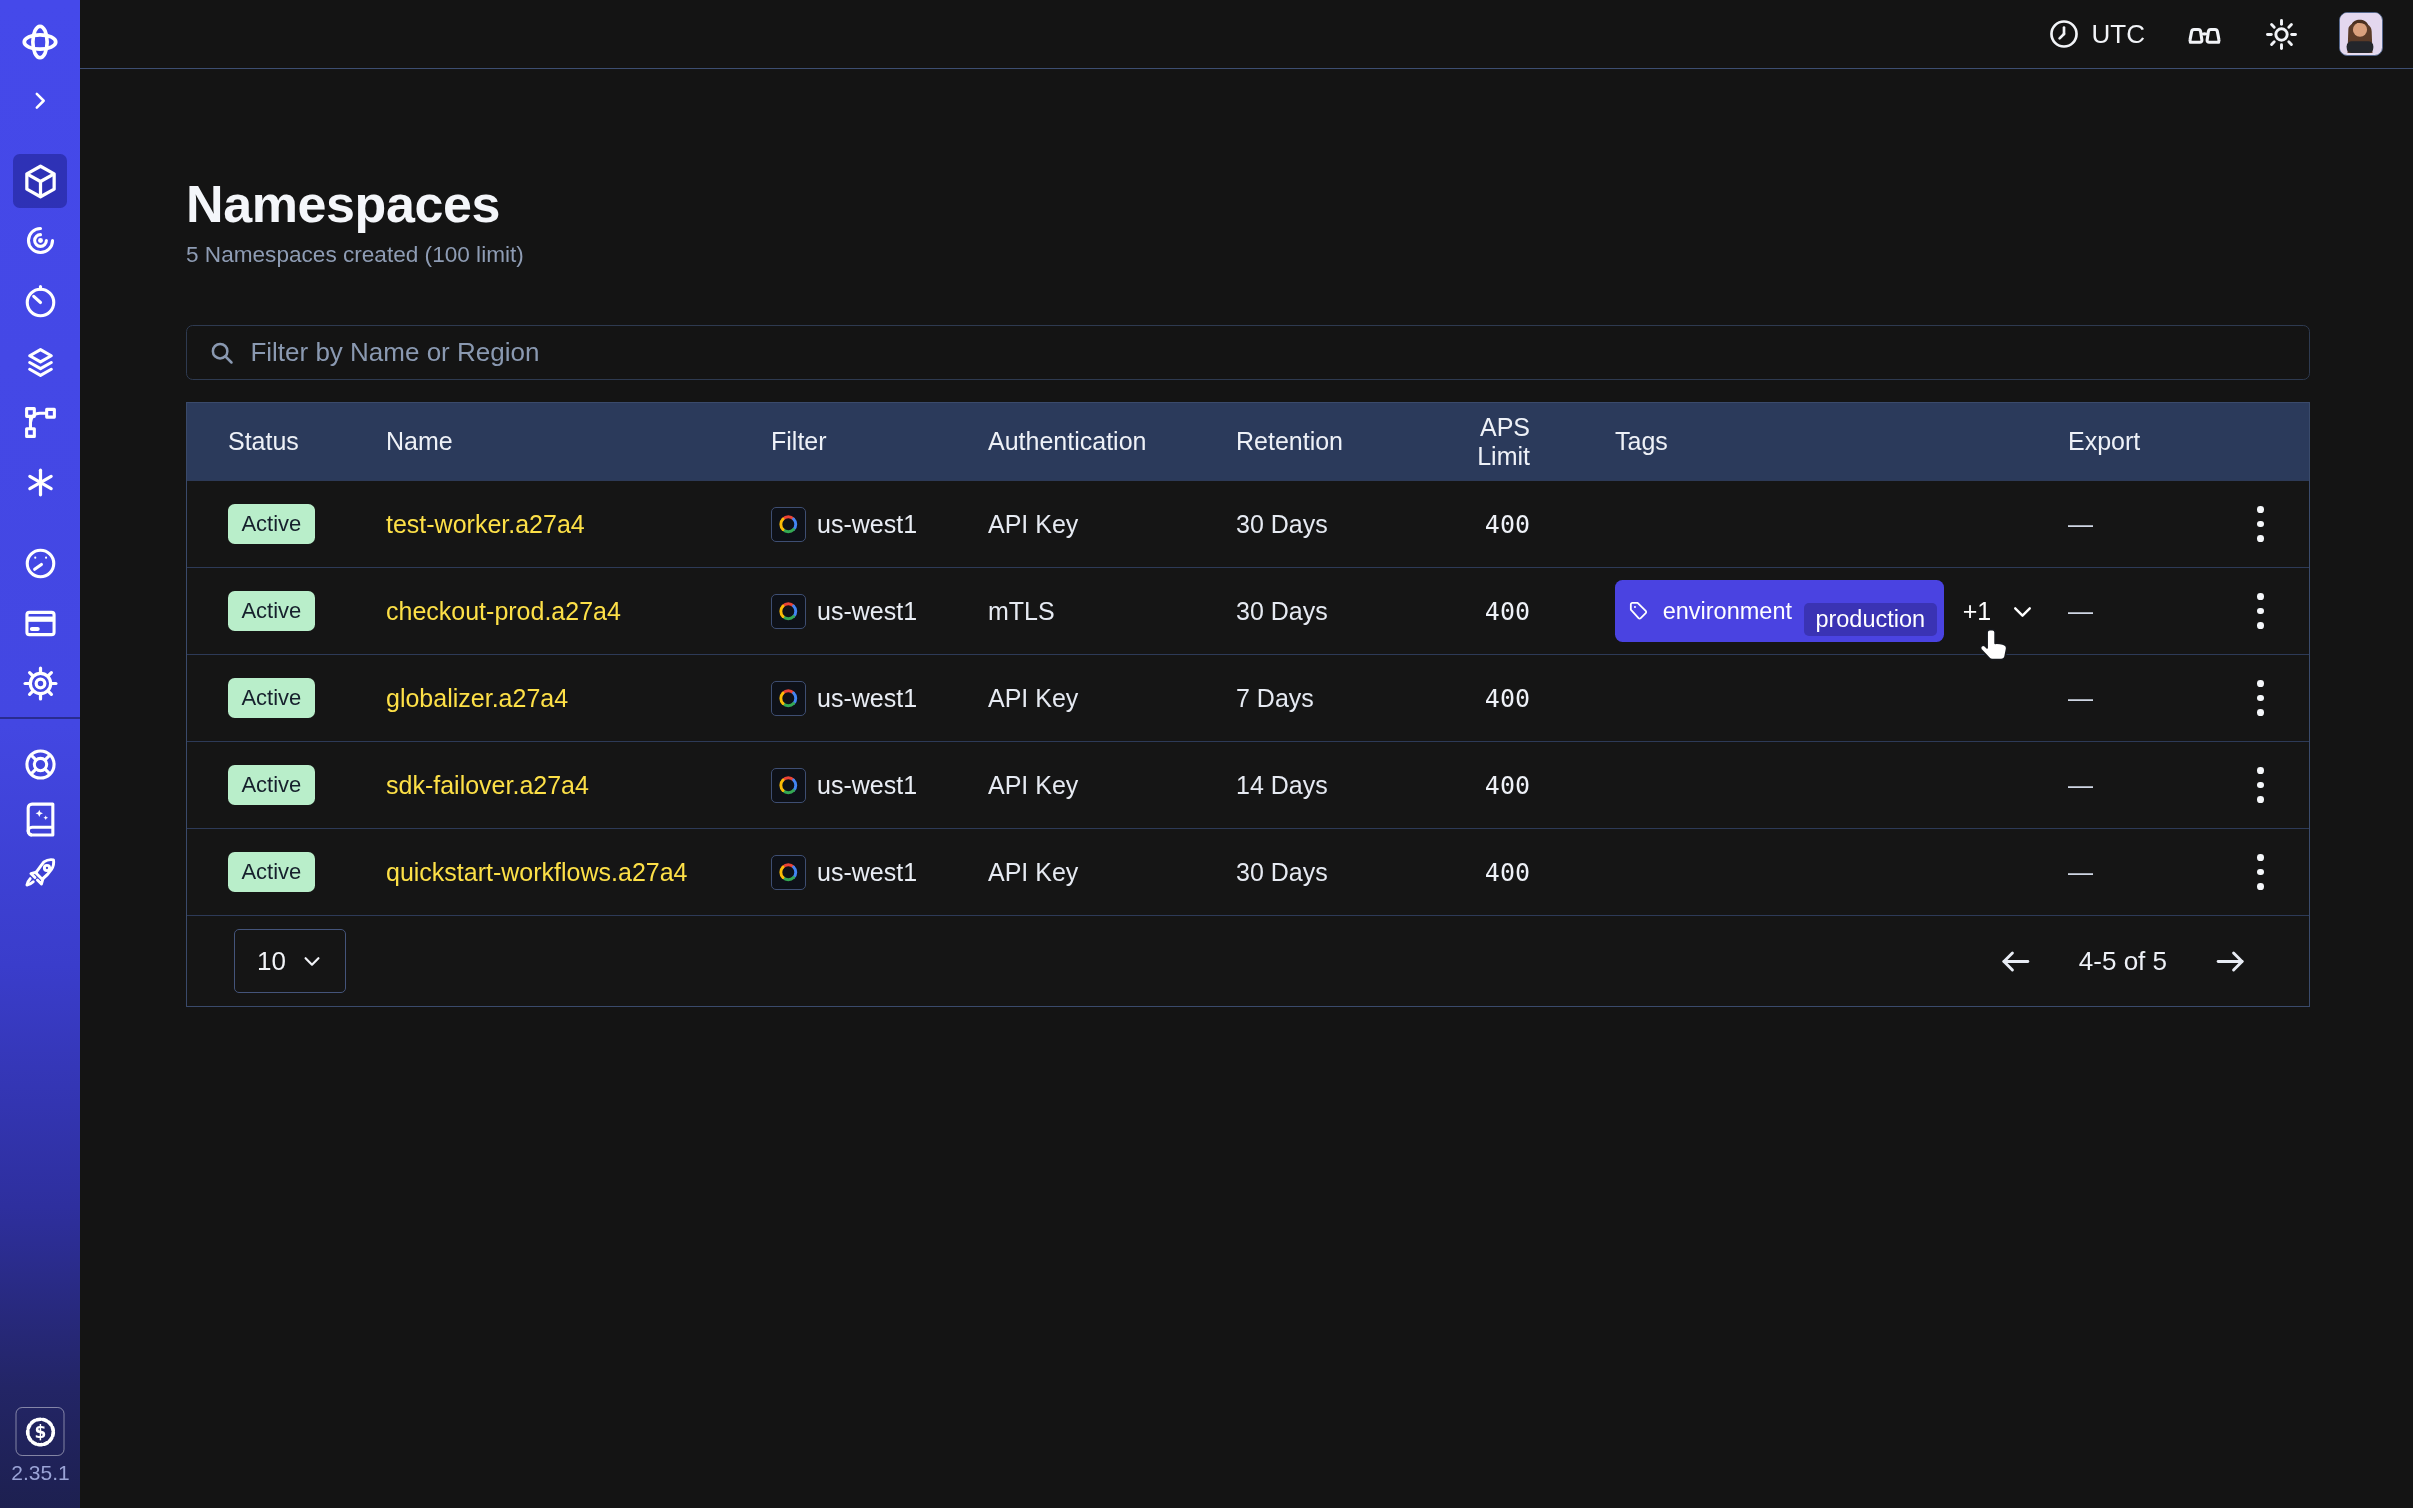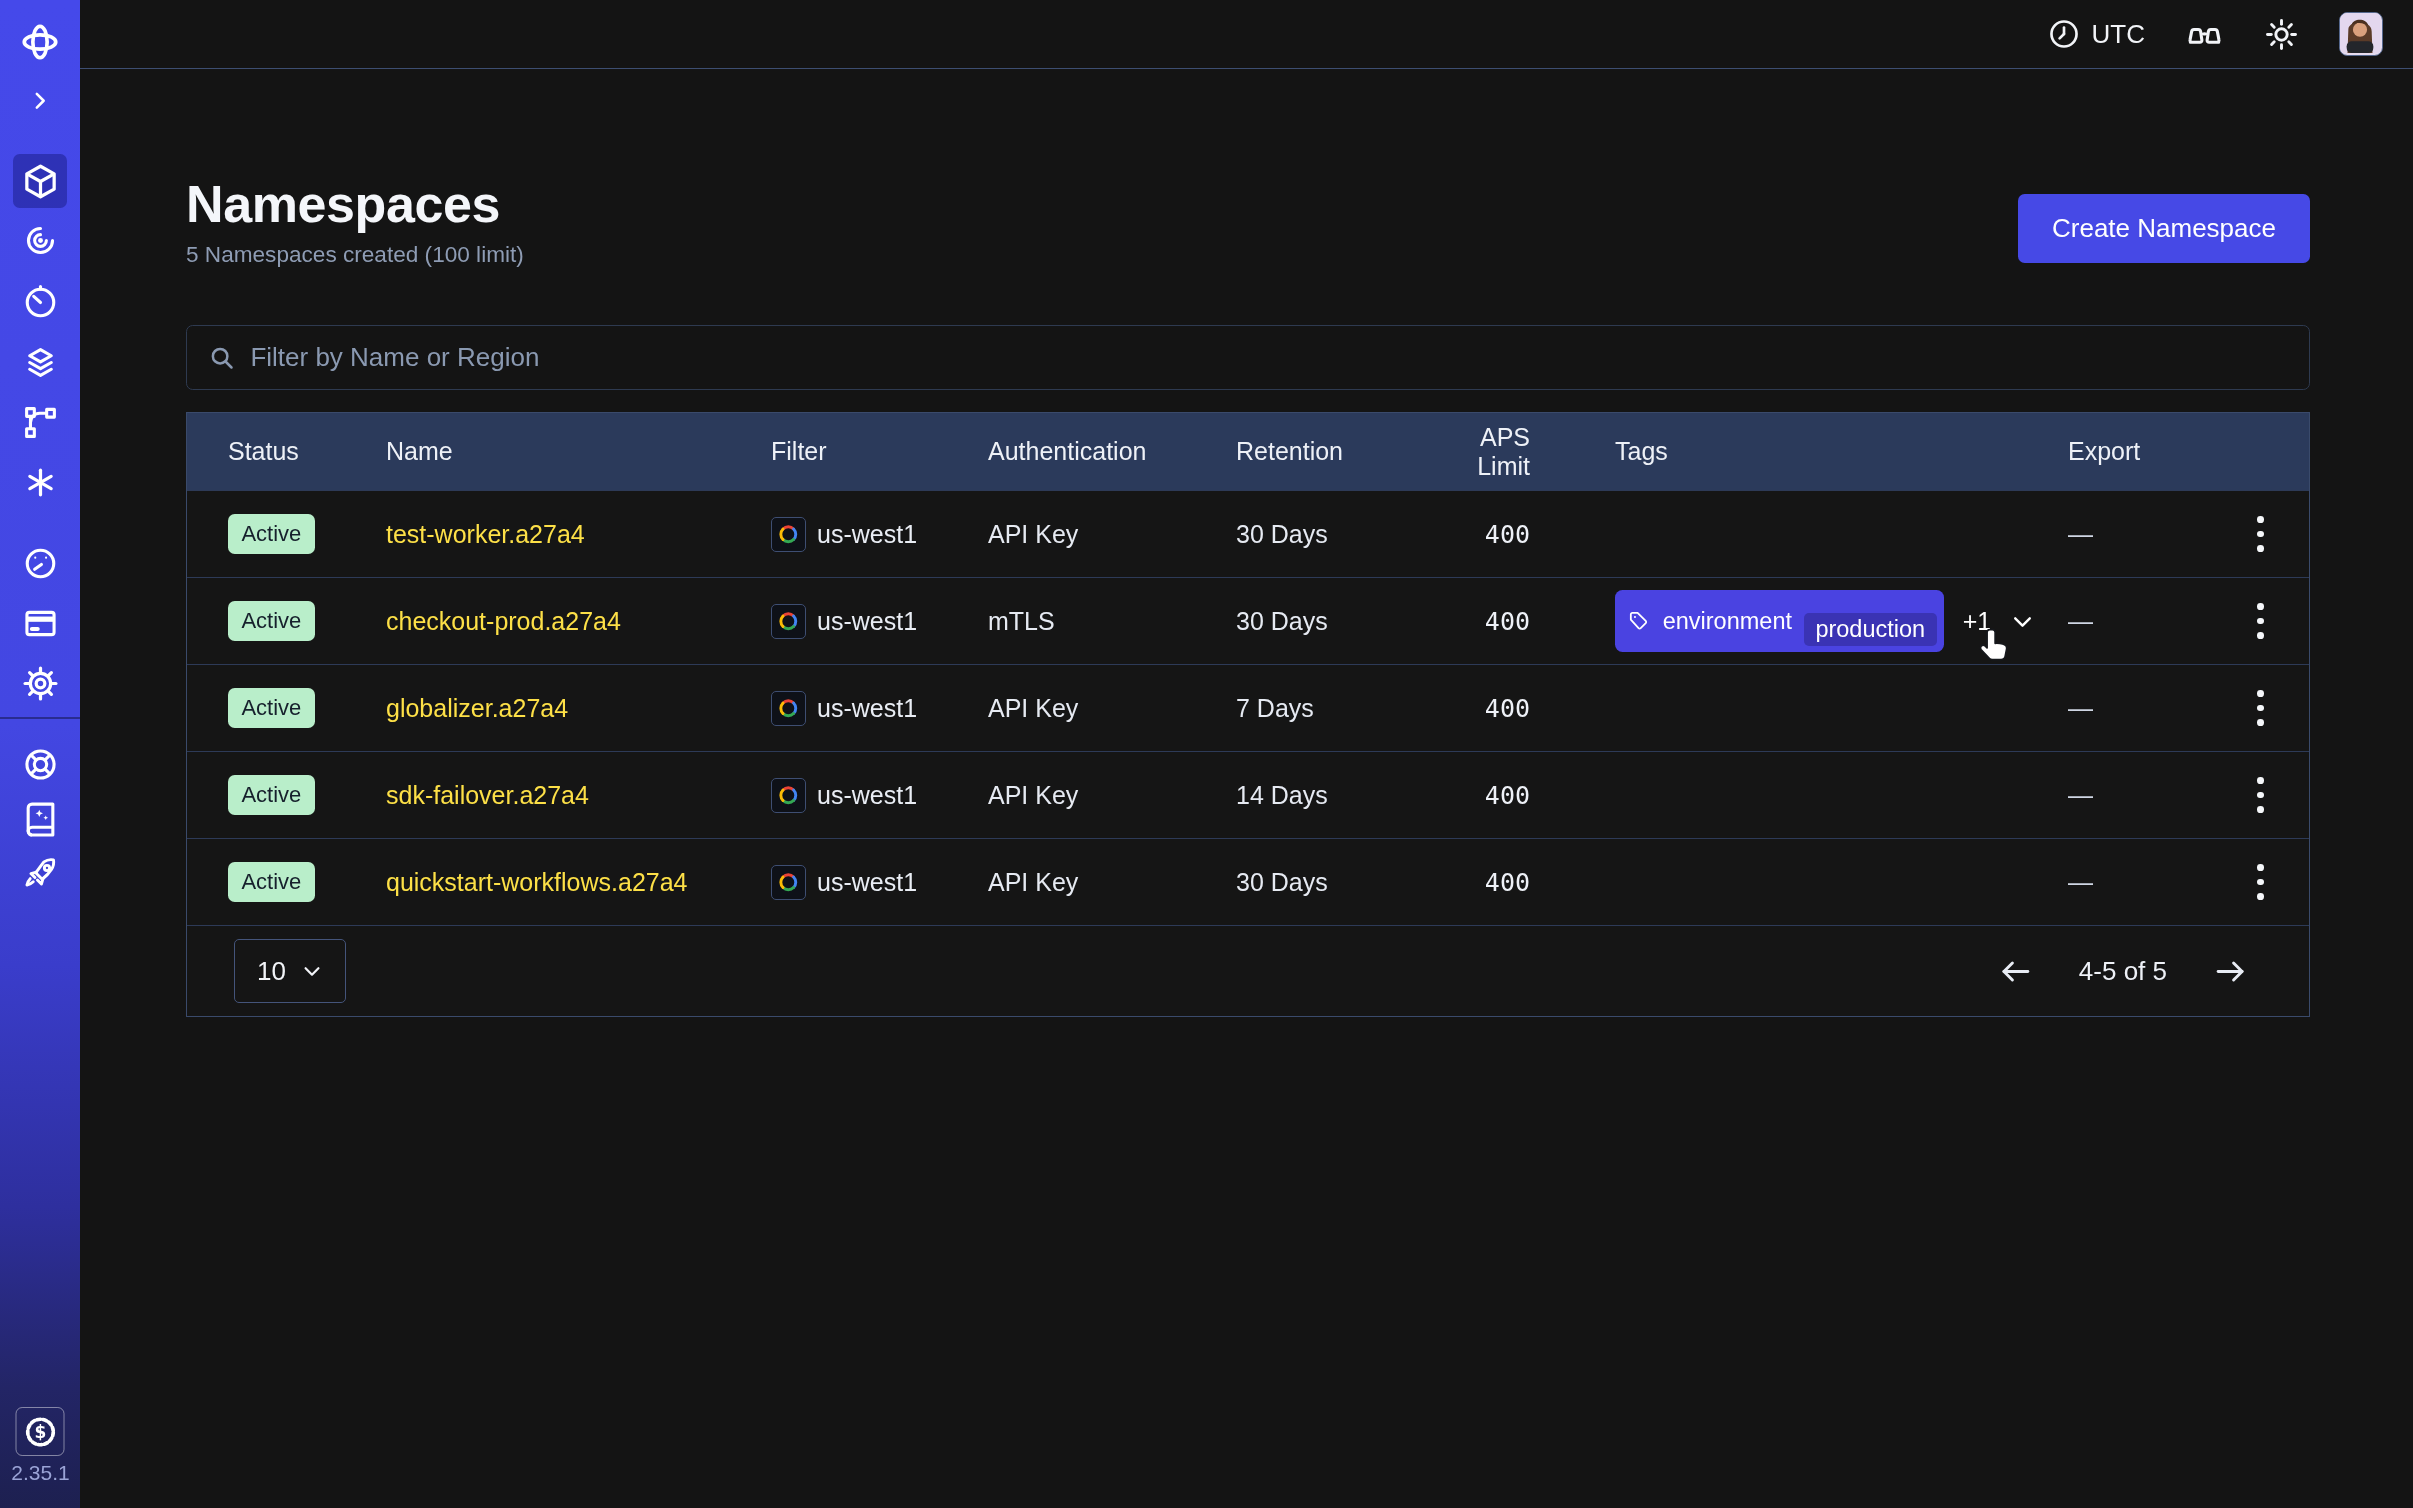"Create Namespace" button.create-btn { html: <button>Create Namespace</button> -> none }
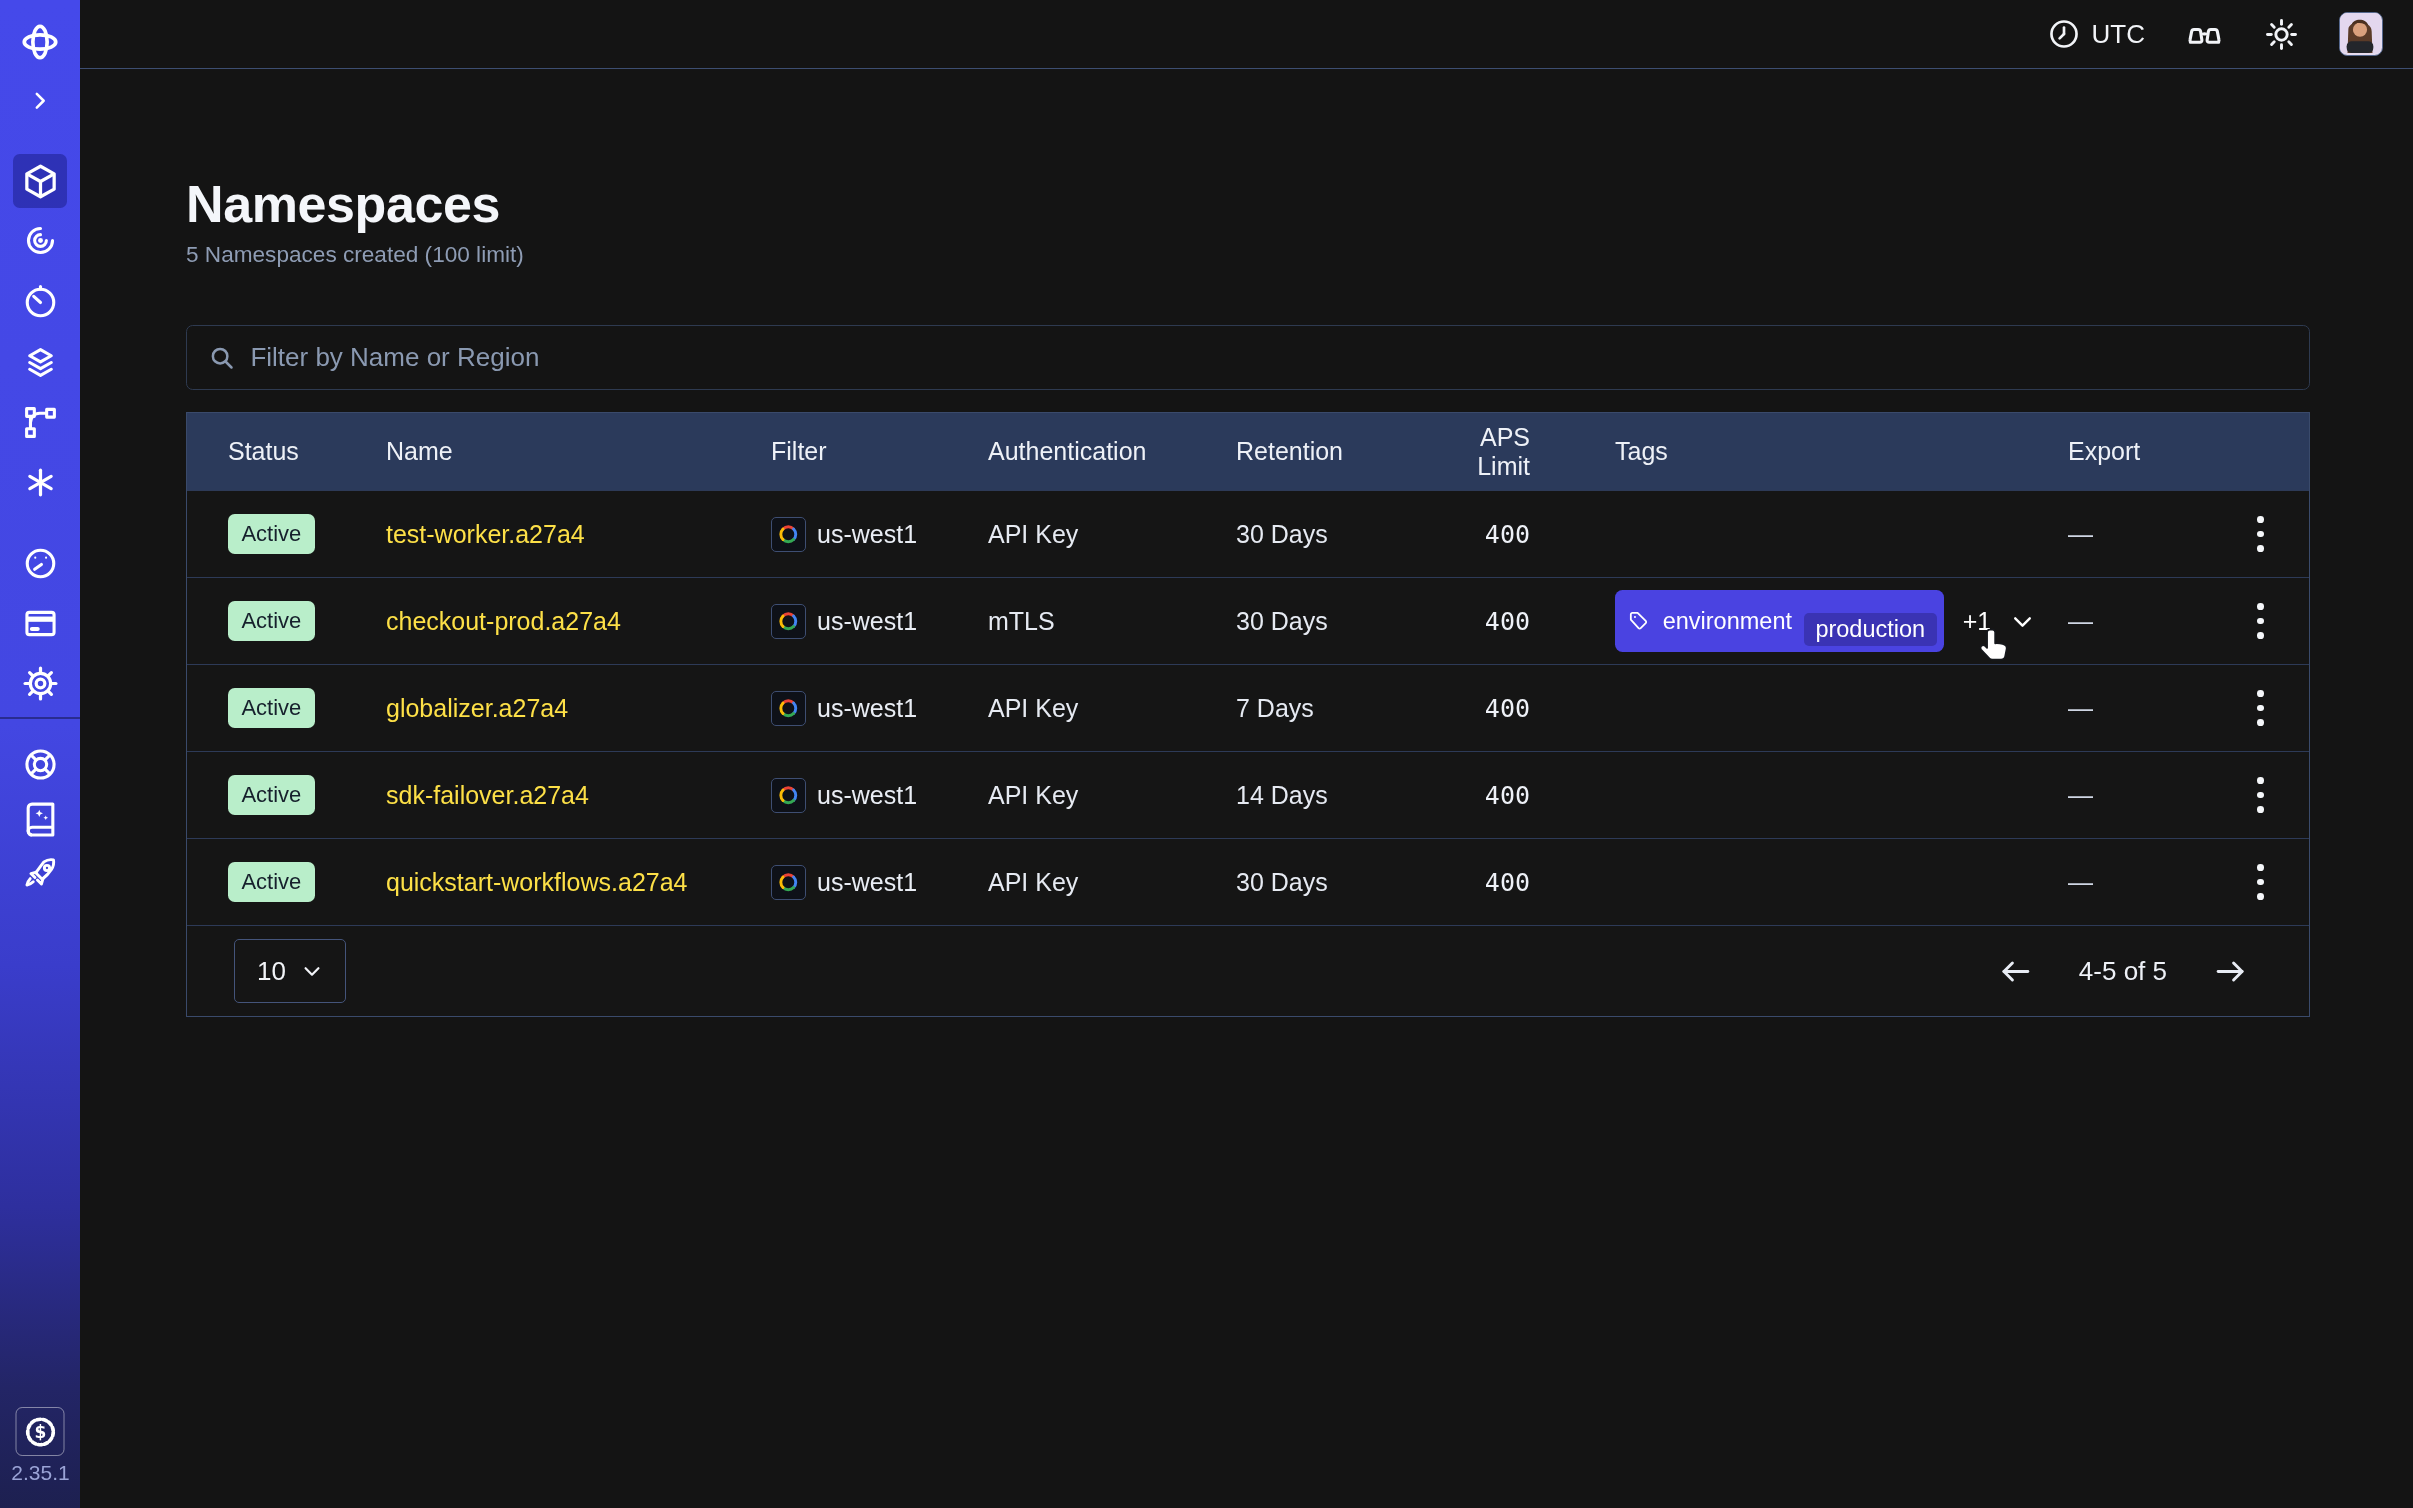"Filter by Name or Region" .search-box { height: 65px -> 55px }
